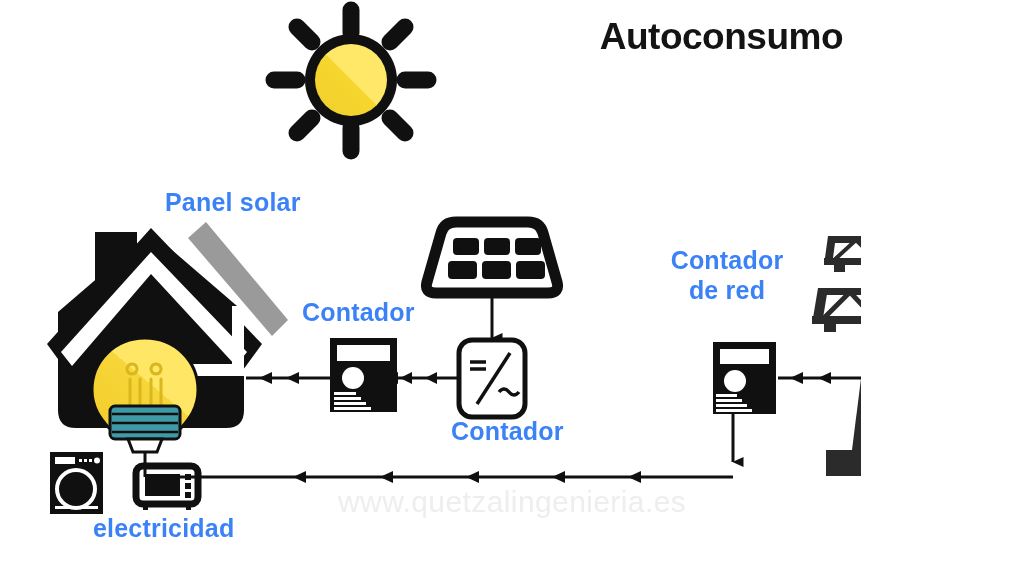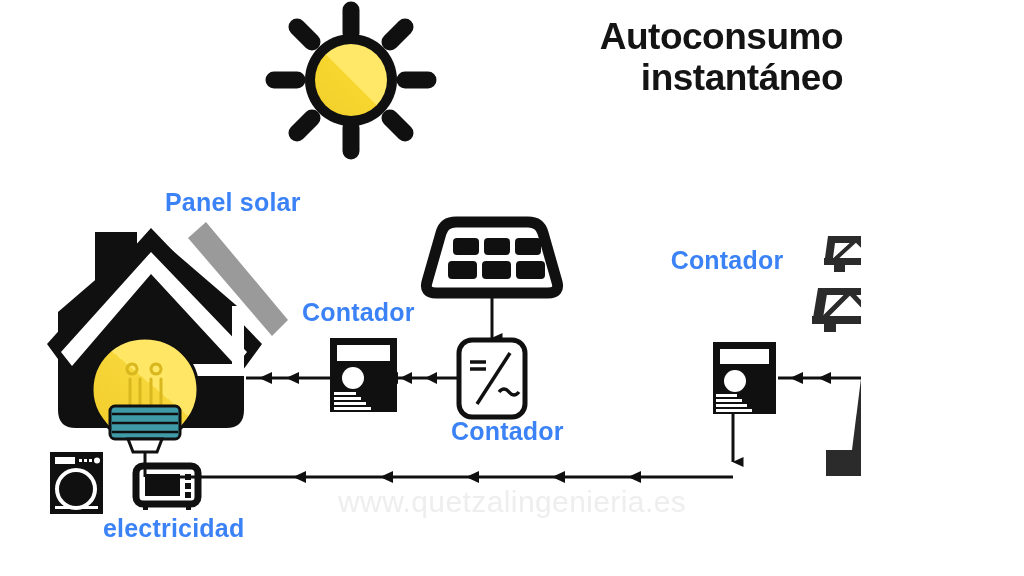"instantáneo" span.t-line { html: <span>instantáneo</span> -> none }
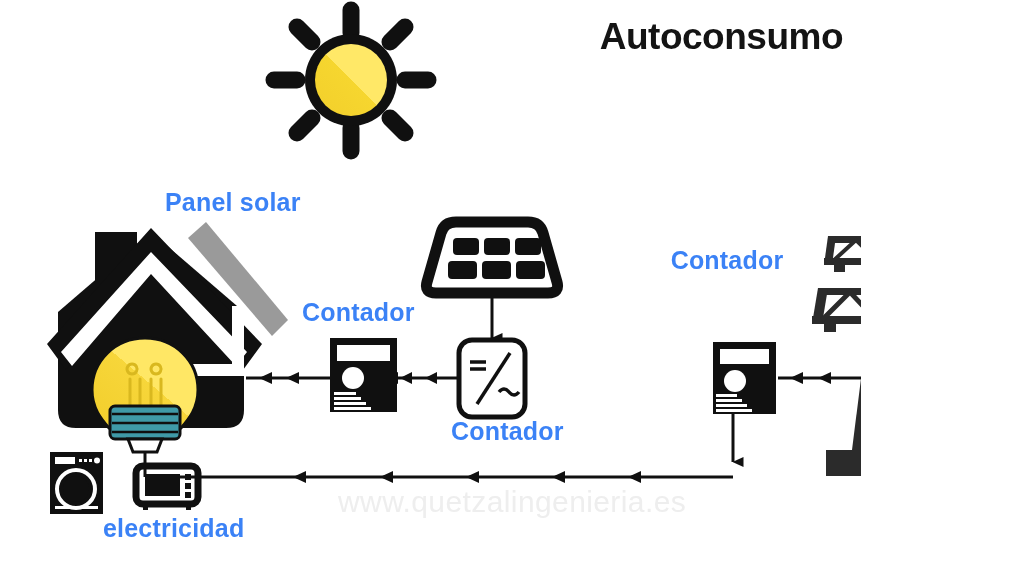"de red" span.t-line { html: none -> <span>de red</span> }
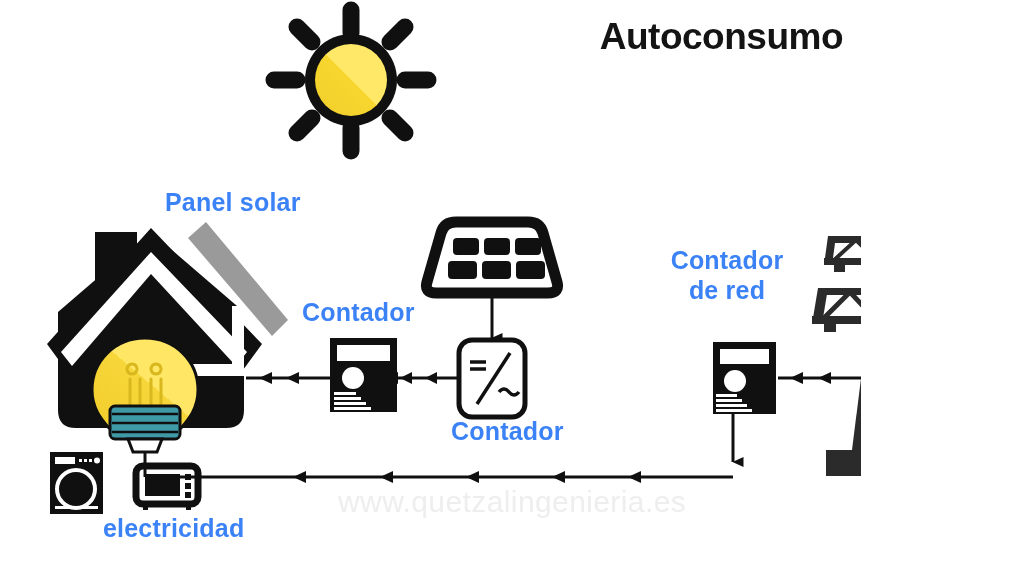"electricidad" #lbl-electricidad { left: 103px -> 93px }
